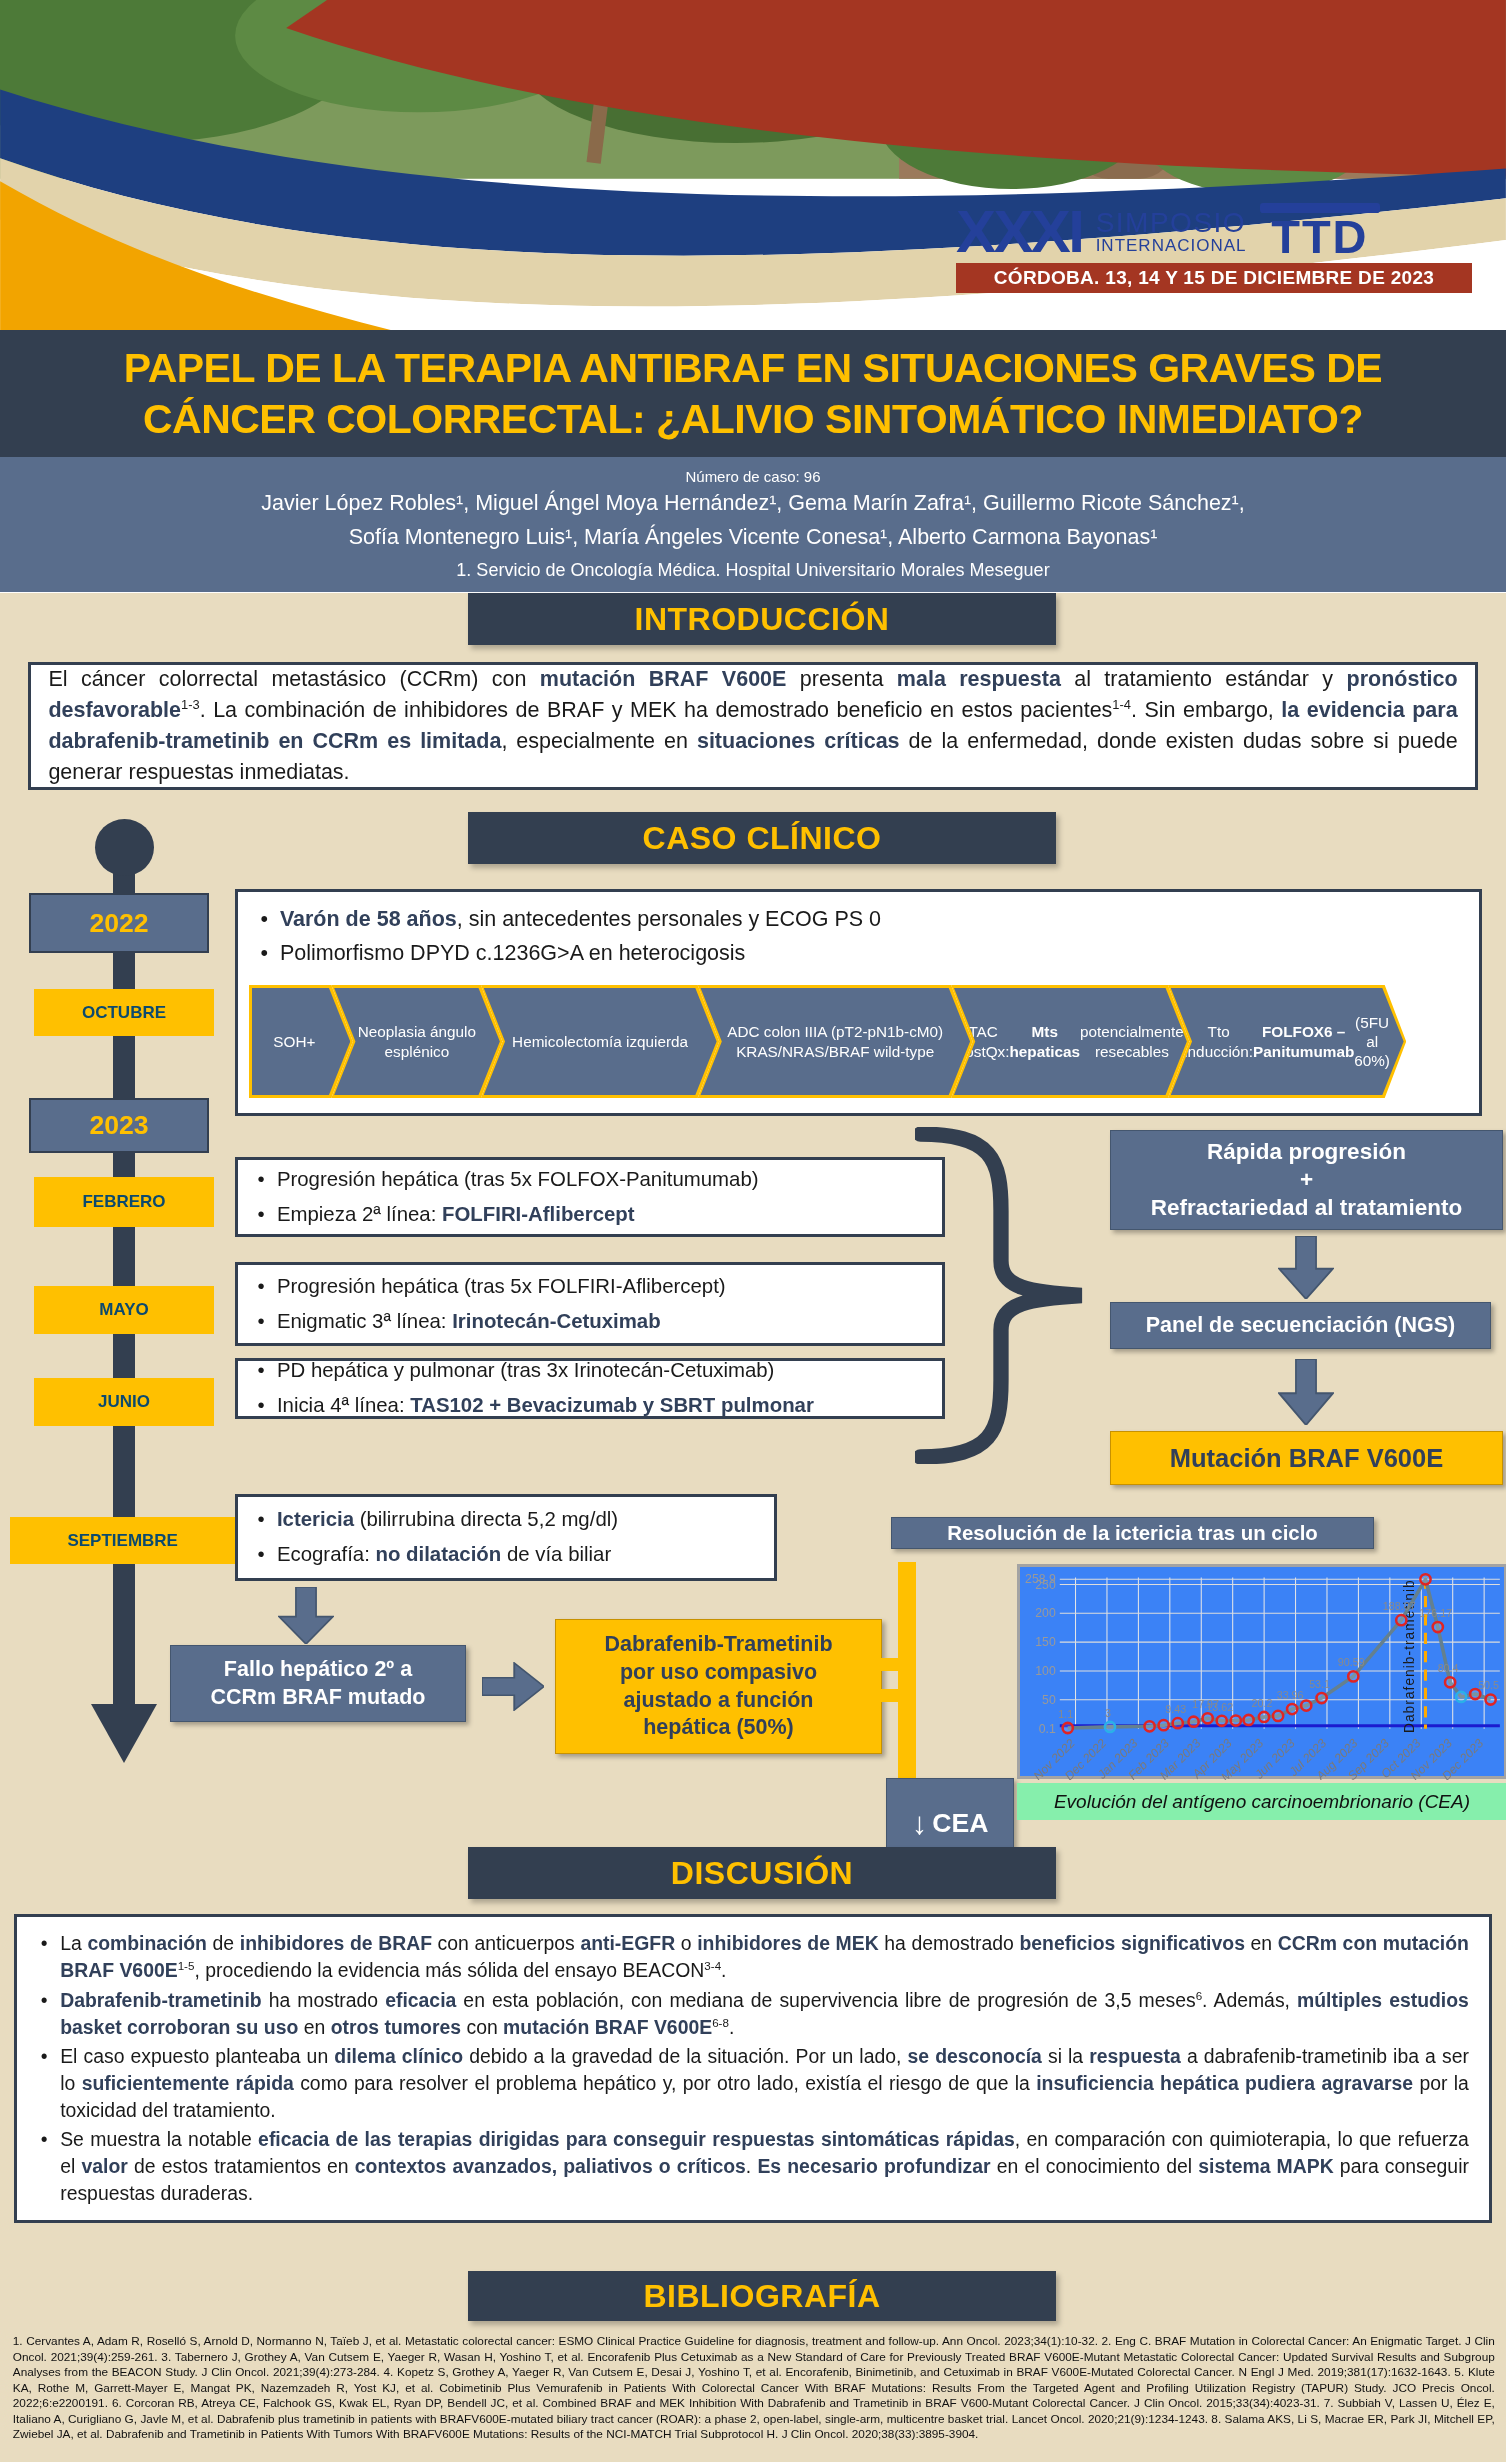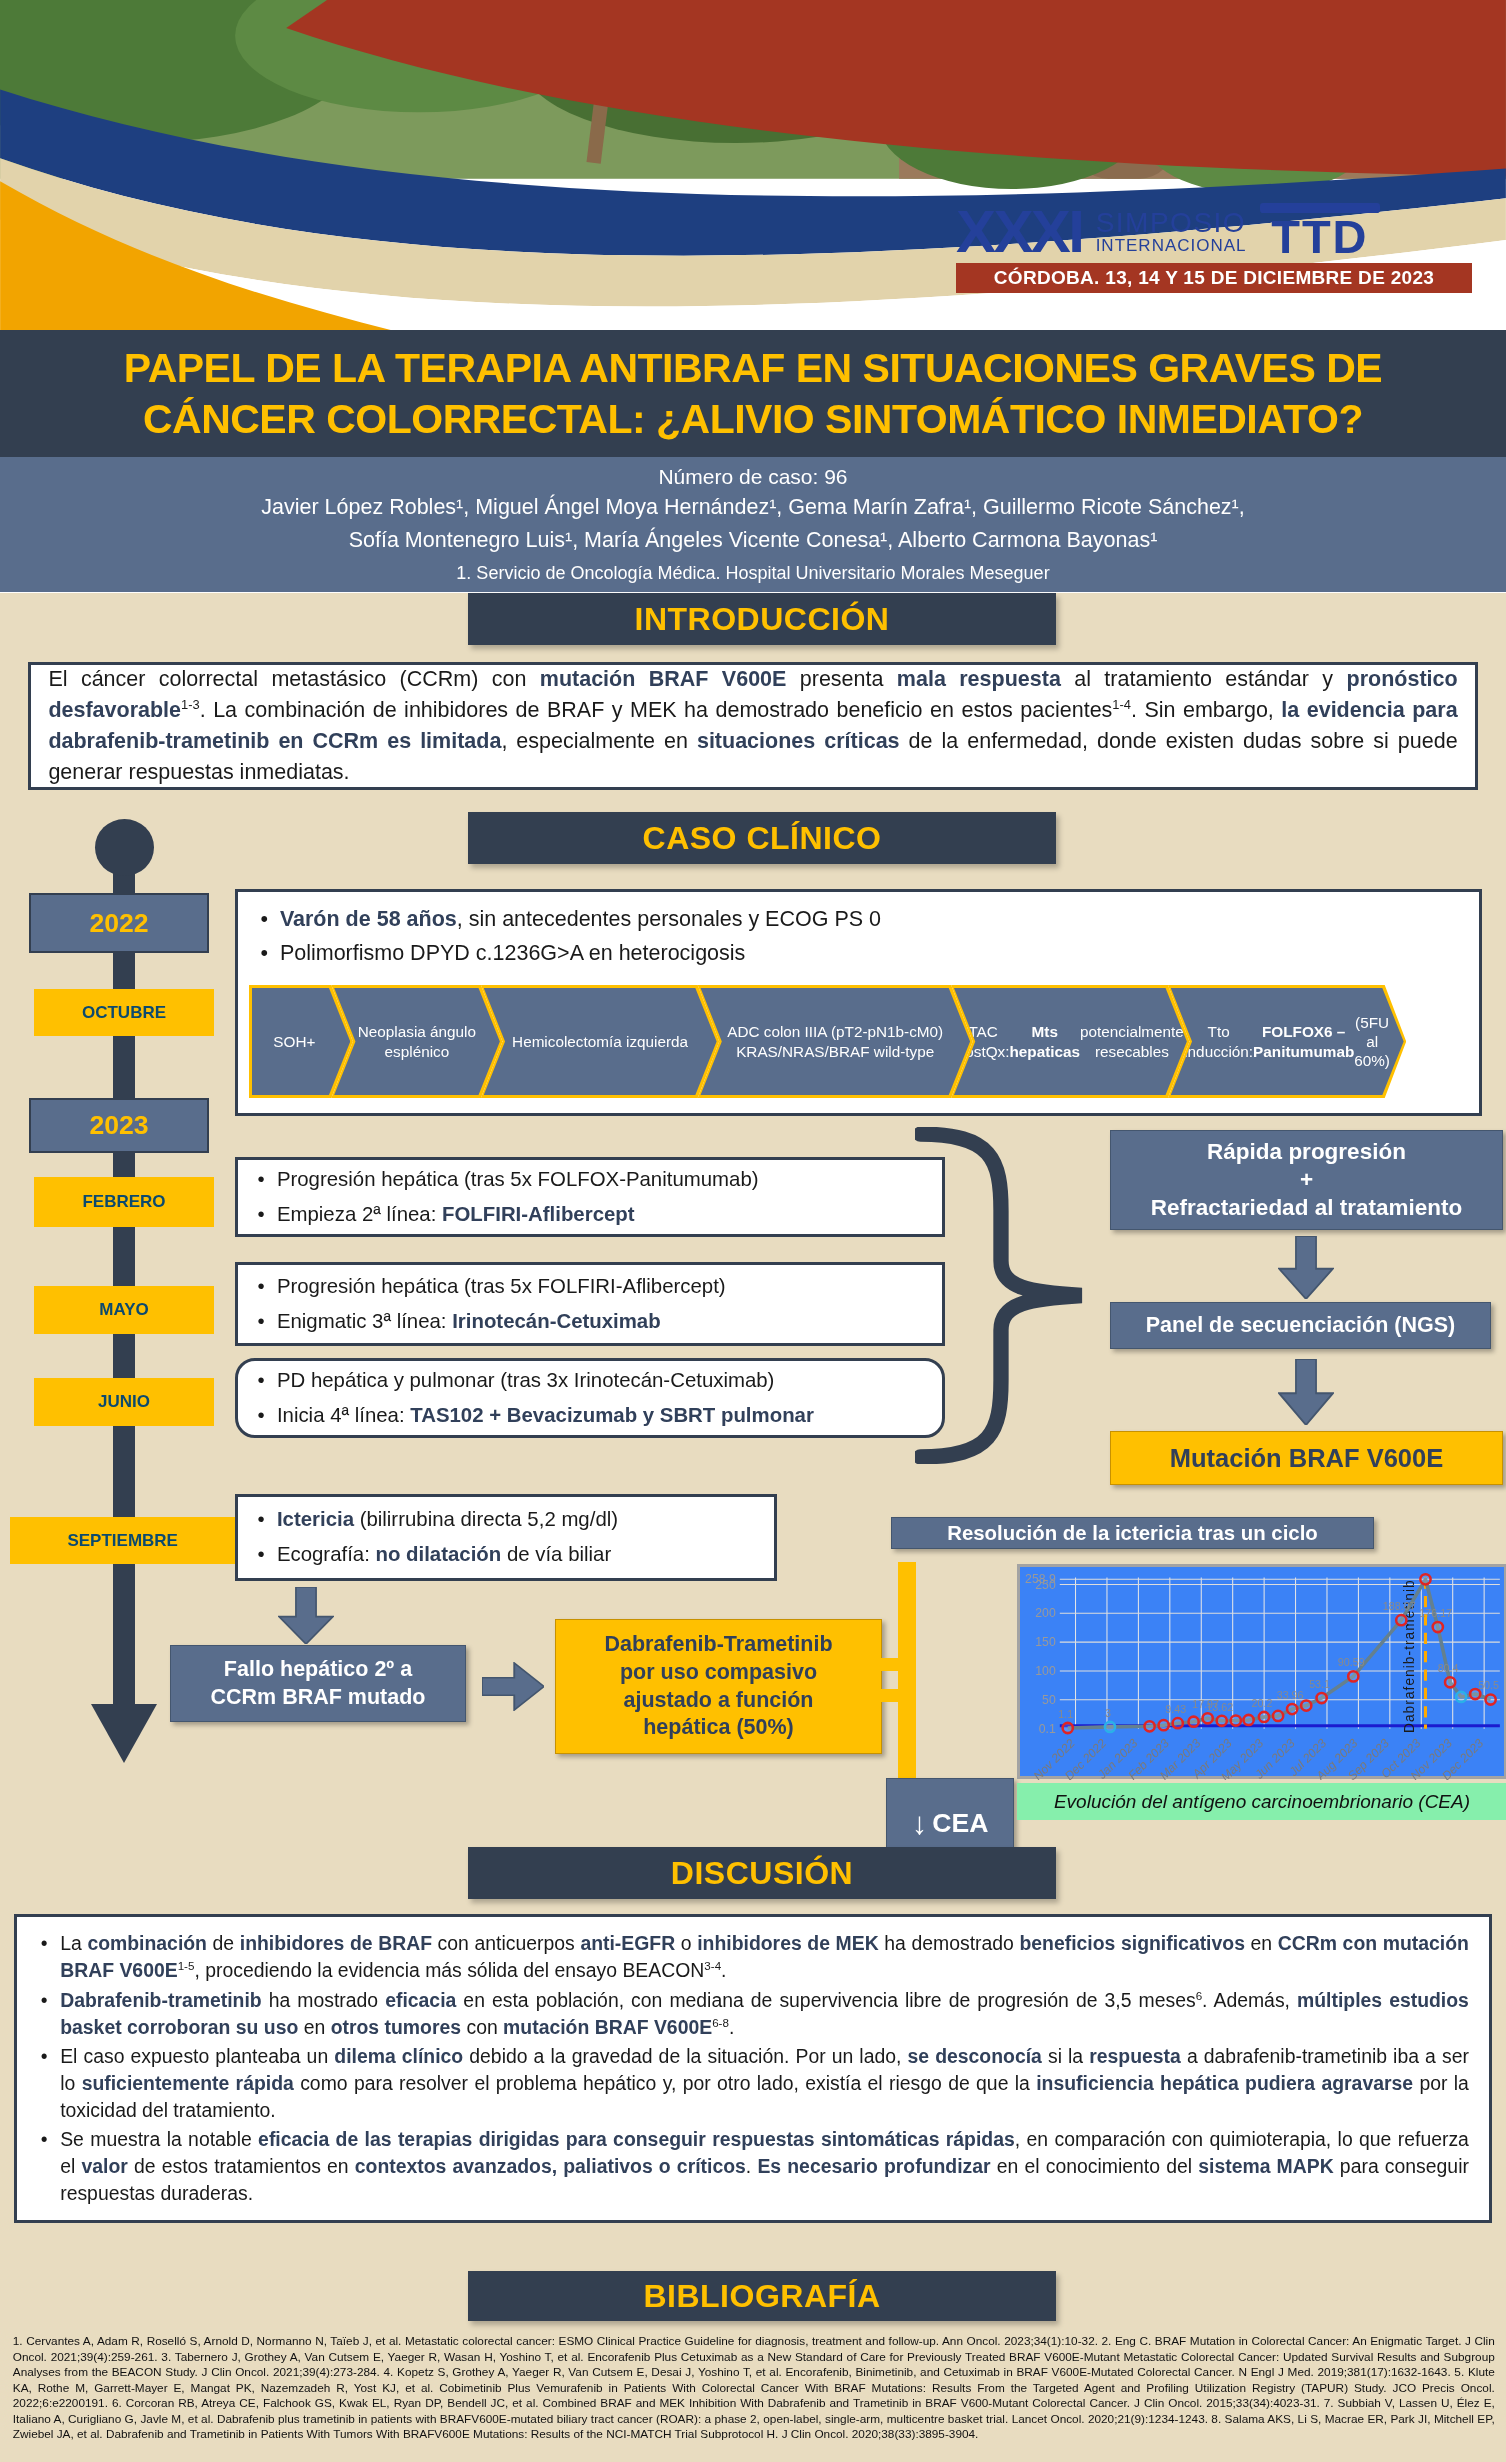"Número de caso: 96" .case-number { font-size: 21px -> 15px }
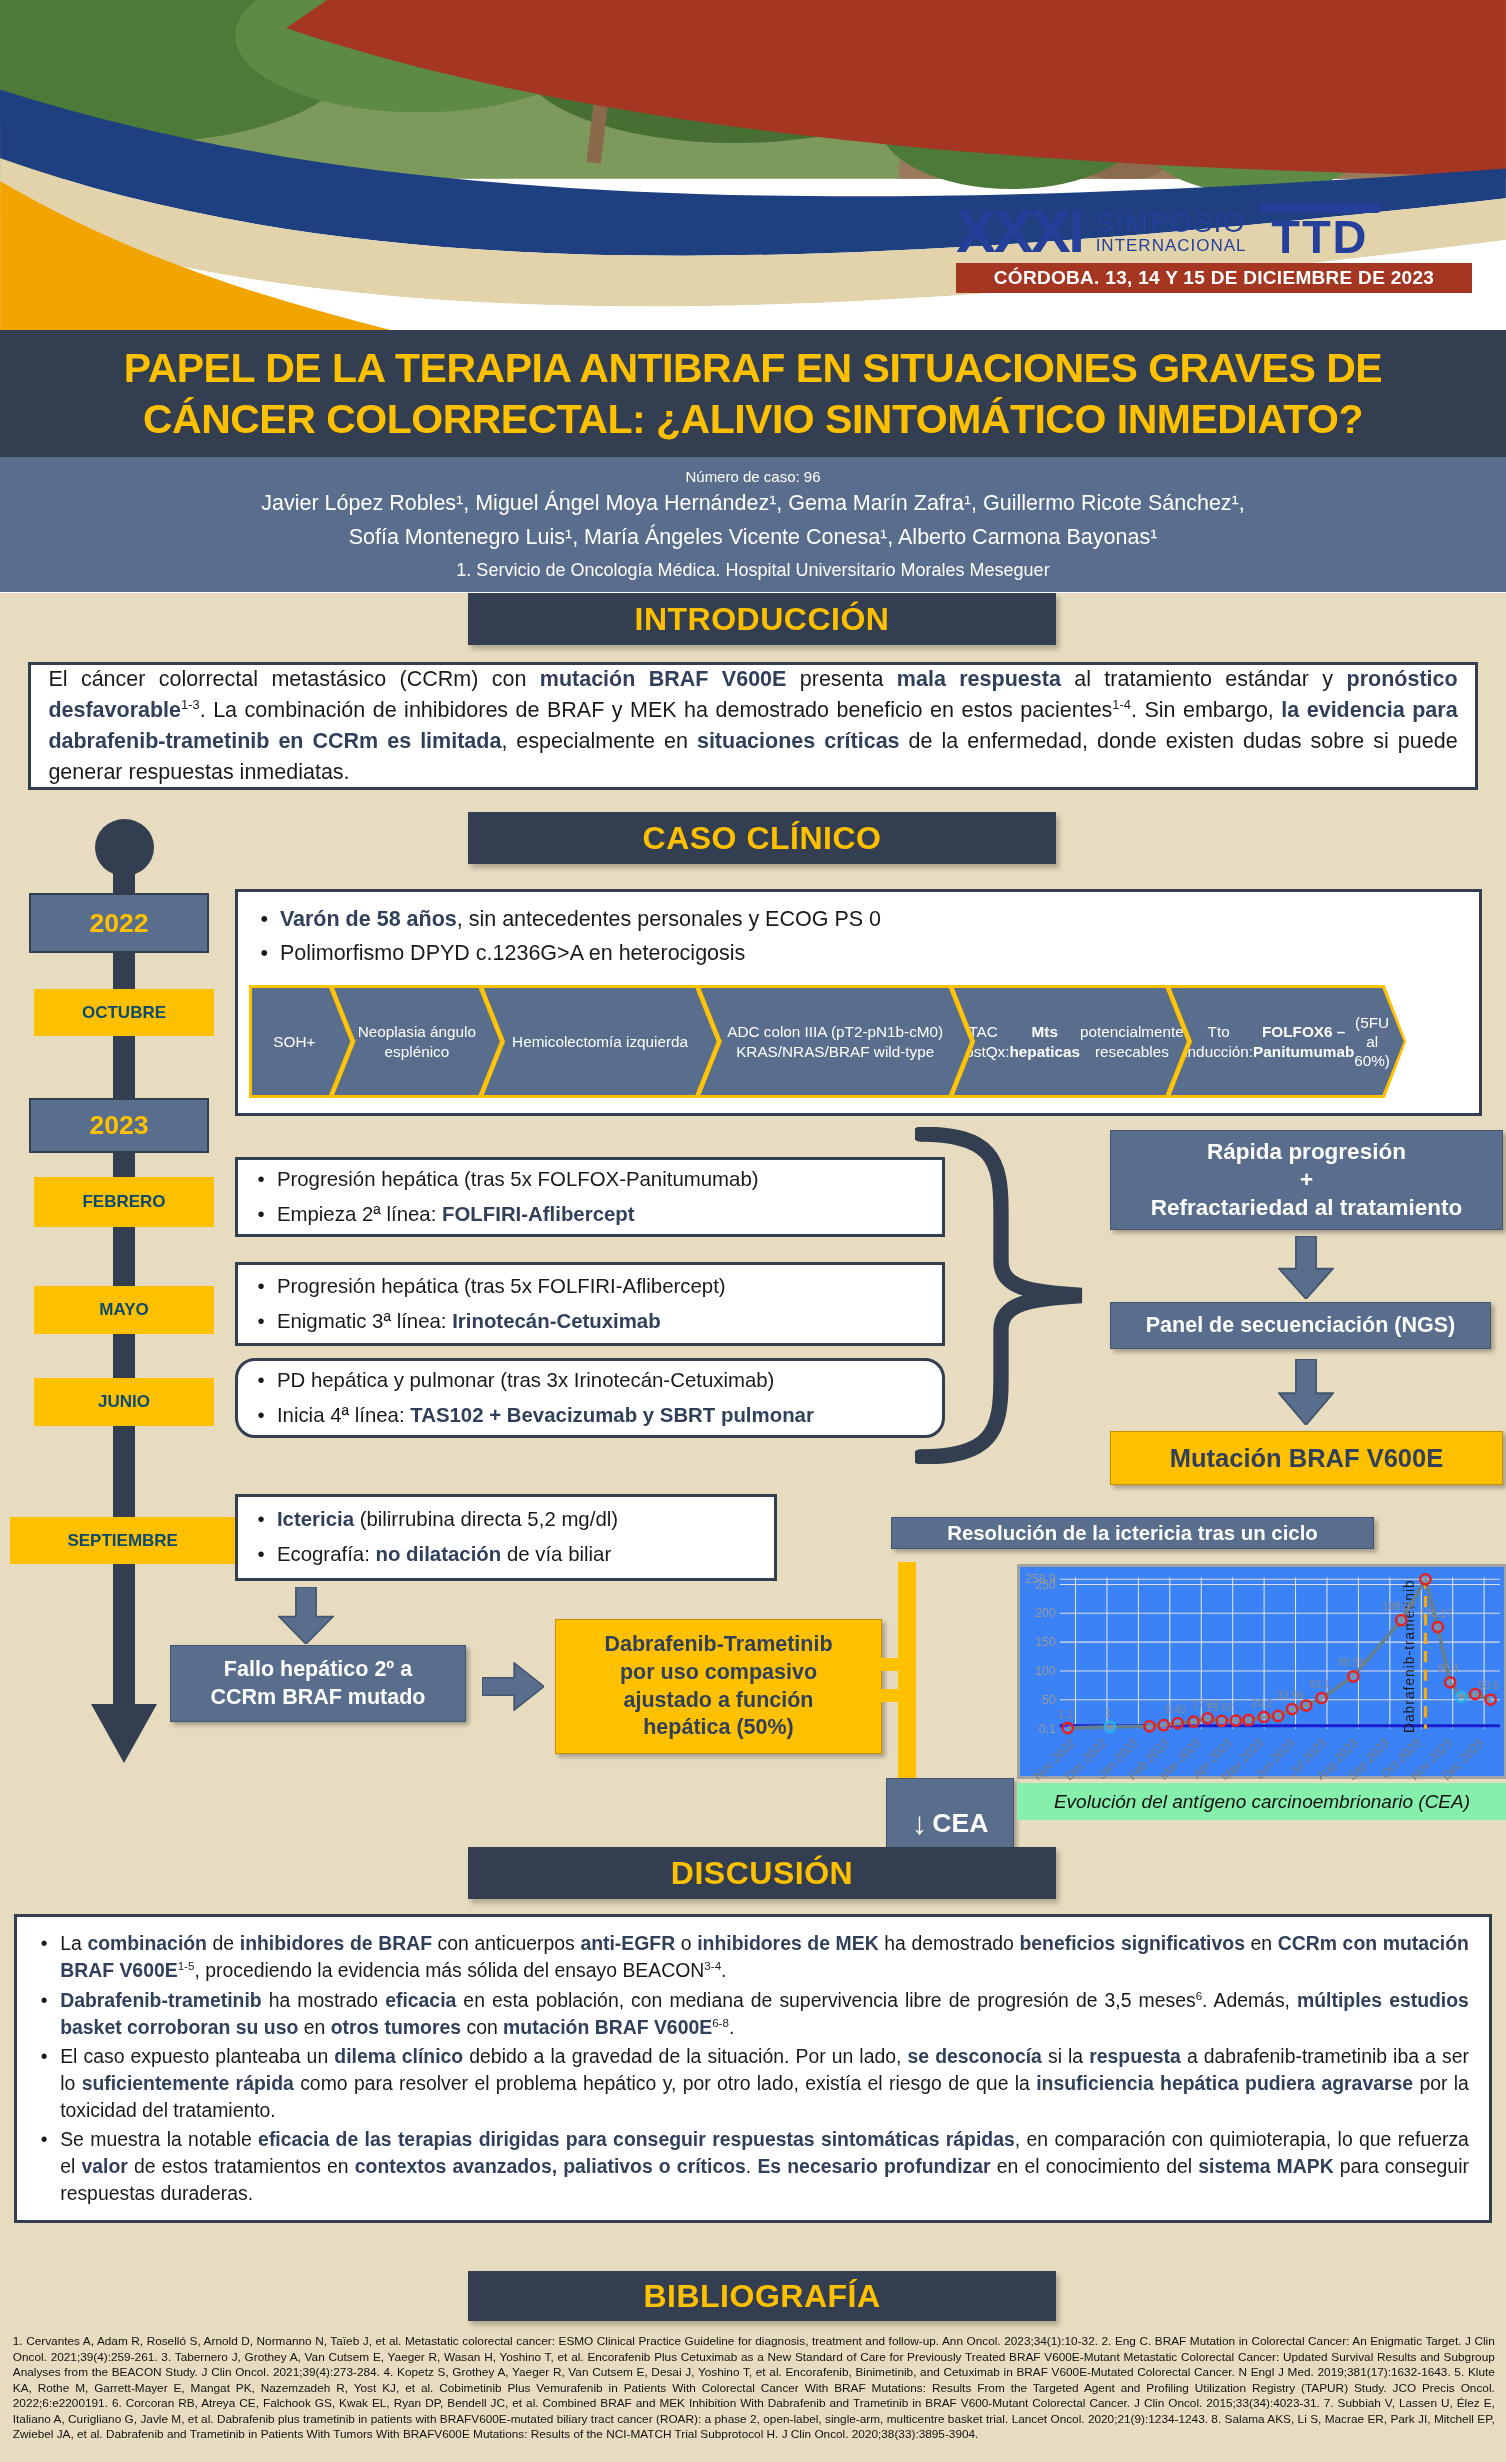"PD hepática y pulmonar (tras" div.wbox { border-radius: 20px -> none; height: 80px -> 61px }
